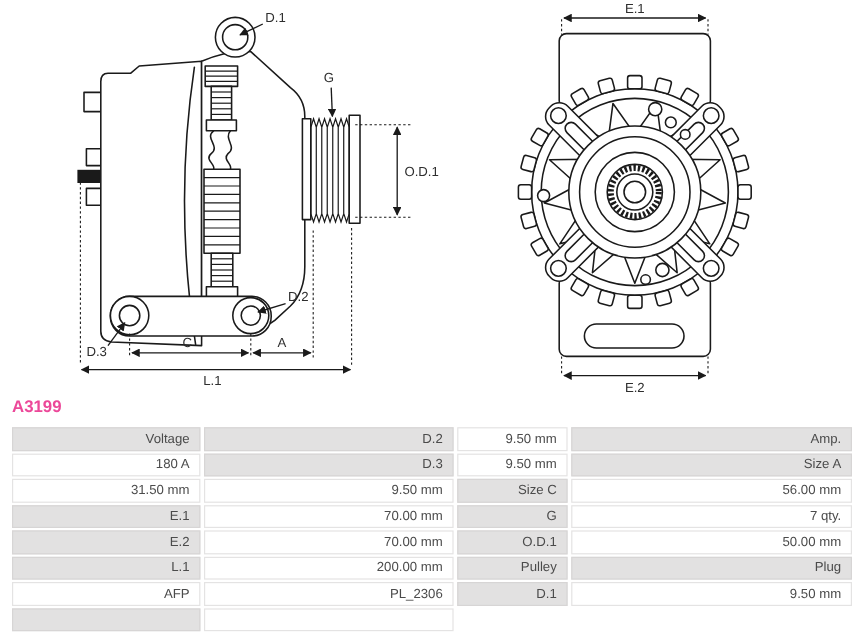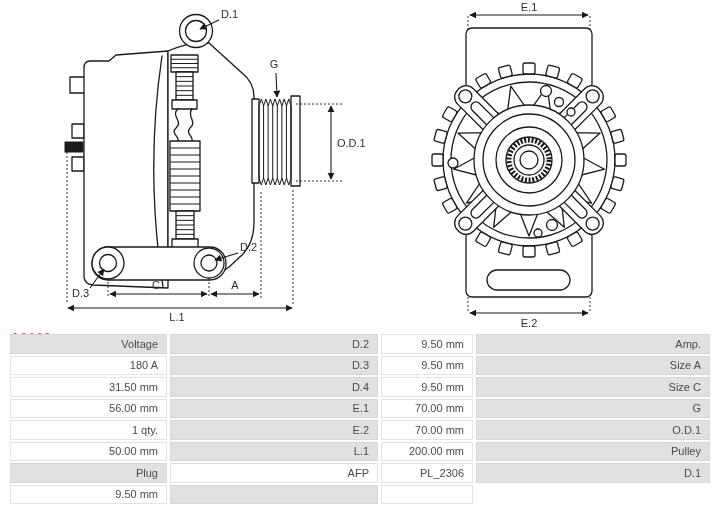"Voltage" .spec-grid { top: 334px -> 356px }
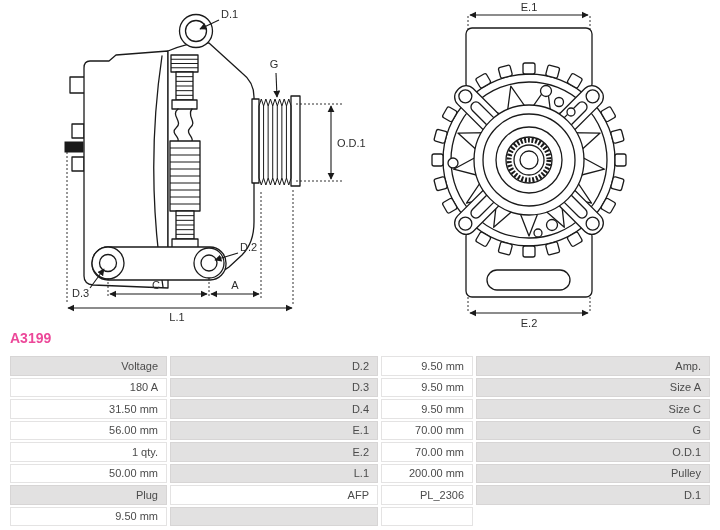"D.4" div.cell { html: <div>D.4</div> -> none }
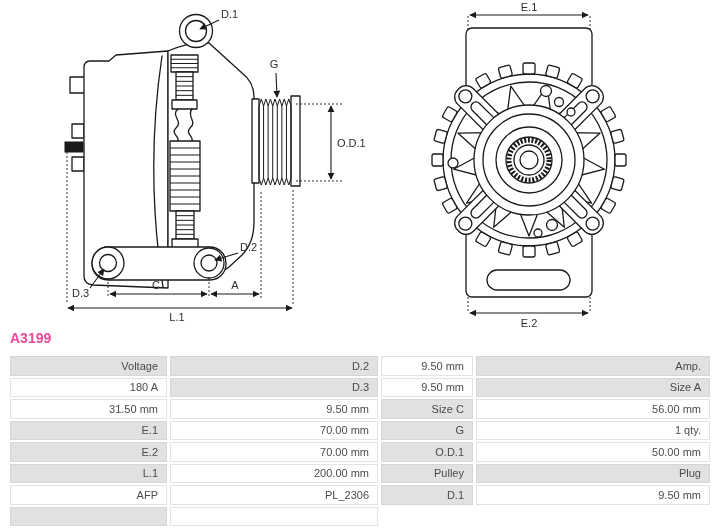"1 qty." div.cell { text: 1 -> 7 }
